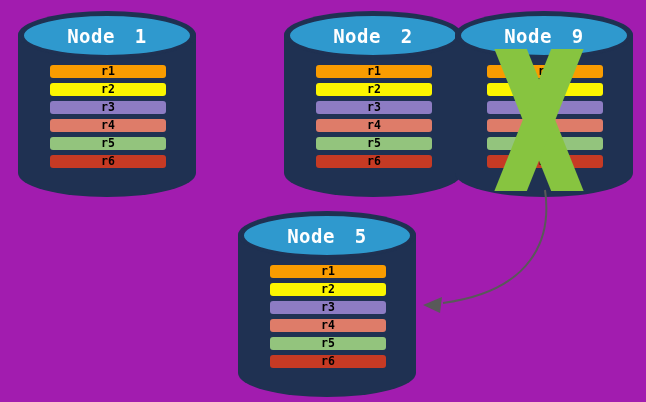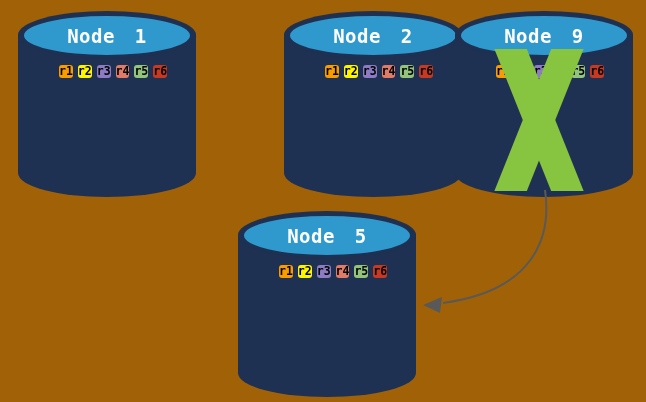"Node 1" .canvas { background: #a16207 -> #a21caf }
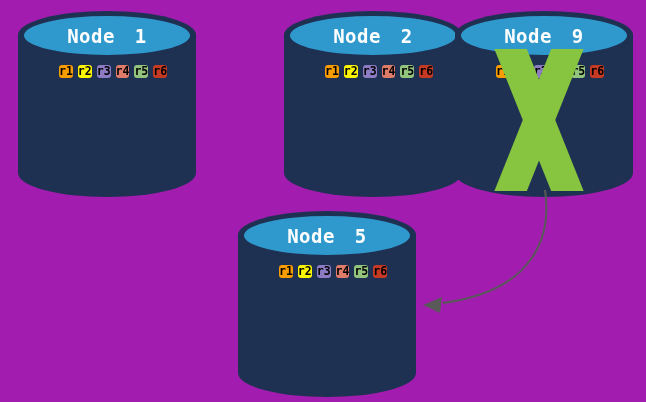"r1" .rows { flex-direction: row -> column; left: 41px -> 32px }
